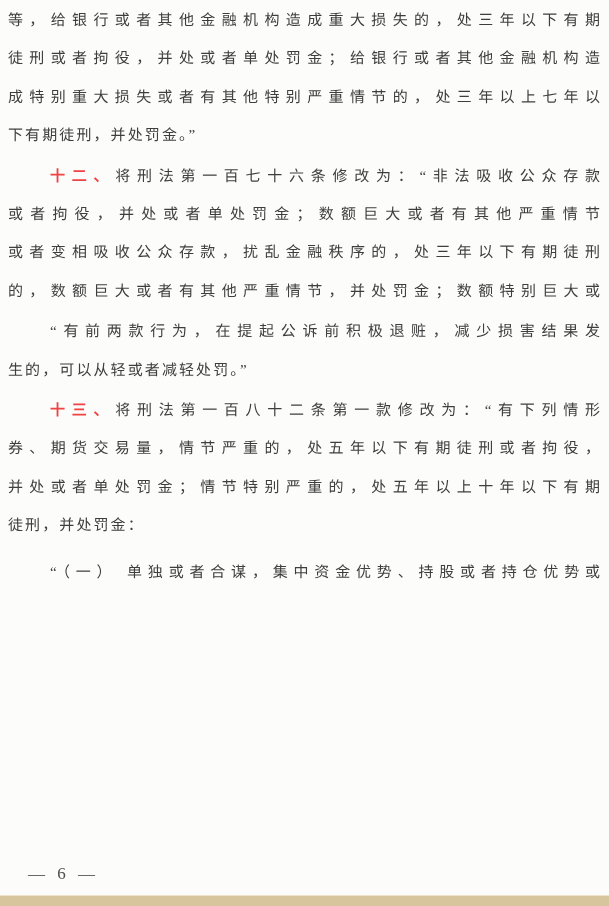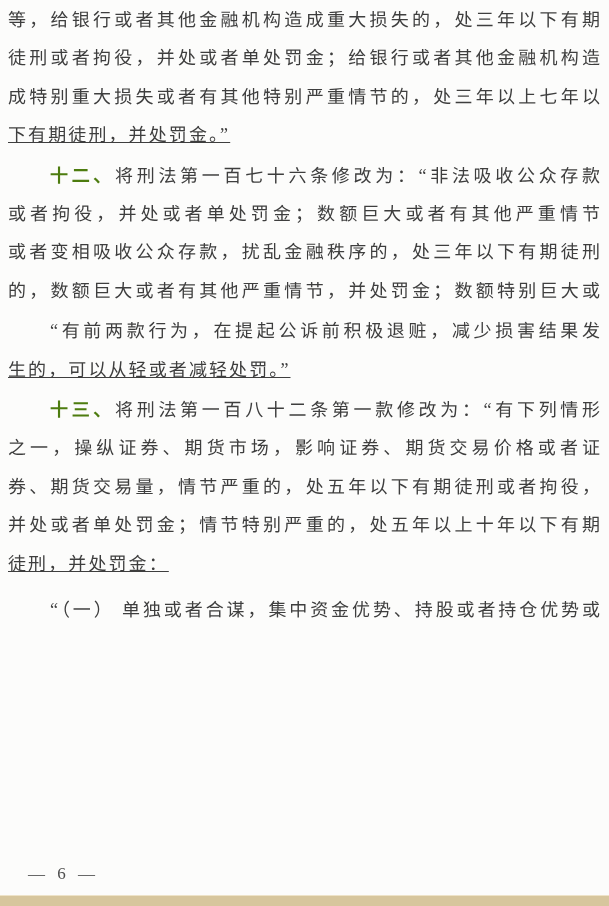"等，给银行或者其他金融机构造成重大损失的，处三年以下有期" .line { font-size: 18px -> 15px }
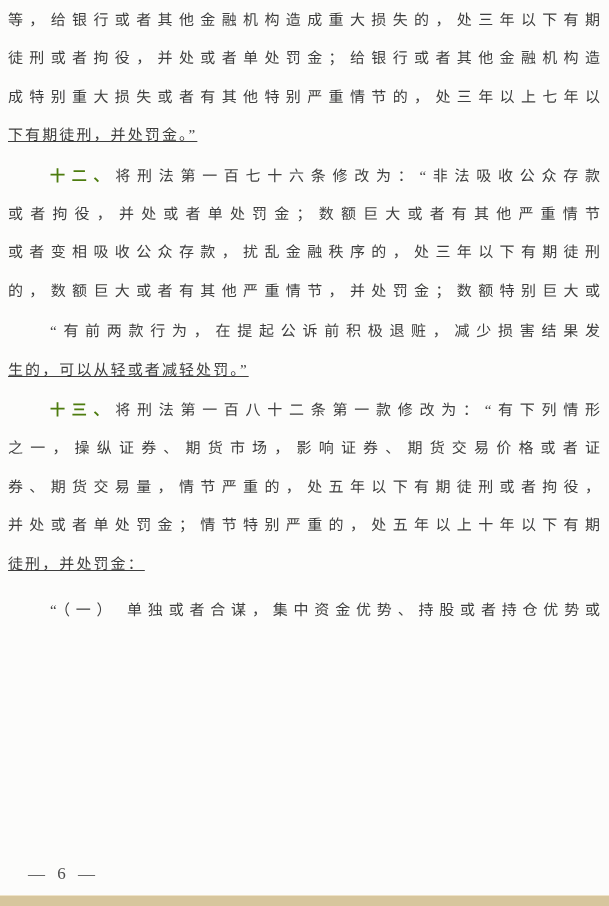"下有期徒刑，并处罚金。”" .line.last { text-decoration: underline -> none }
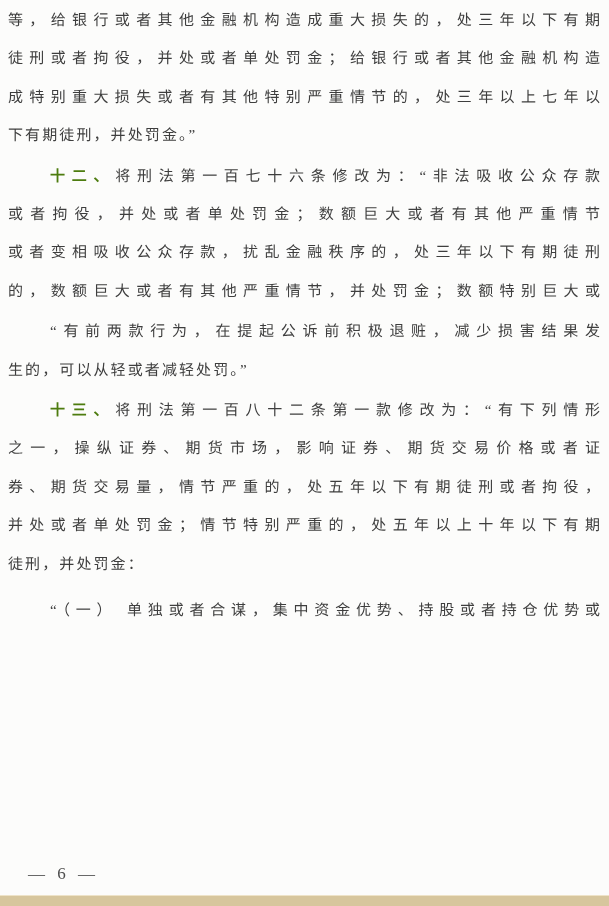"十二、" .line b { color: #4d7c0f -> #ef4444 }
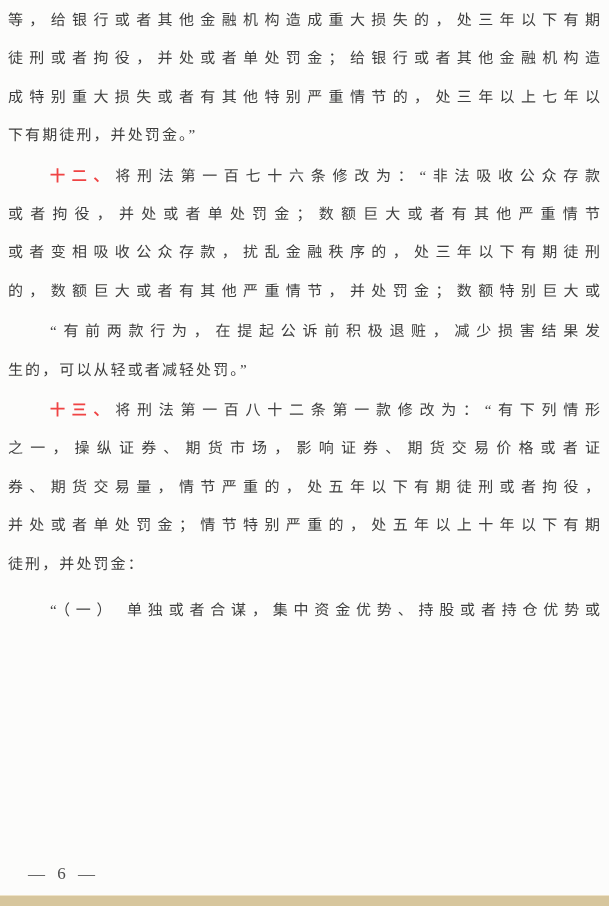"之一，操纵证券、期货市场，影响证券、期货交易价格或者证" div.line { html: <div>之一，操纵证券、期货市场，影响证券、期货交易价格或者证</div> -> none }
